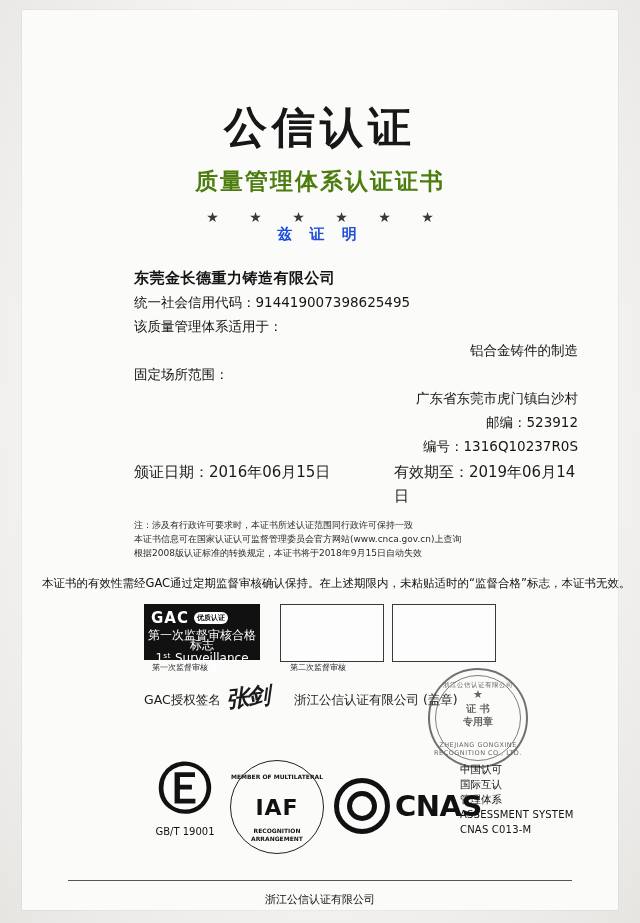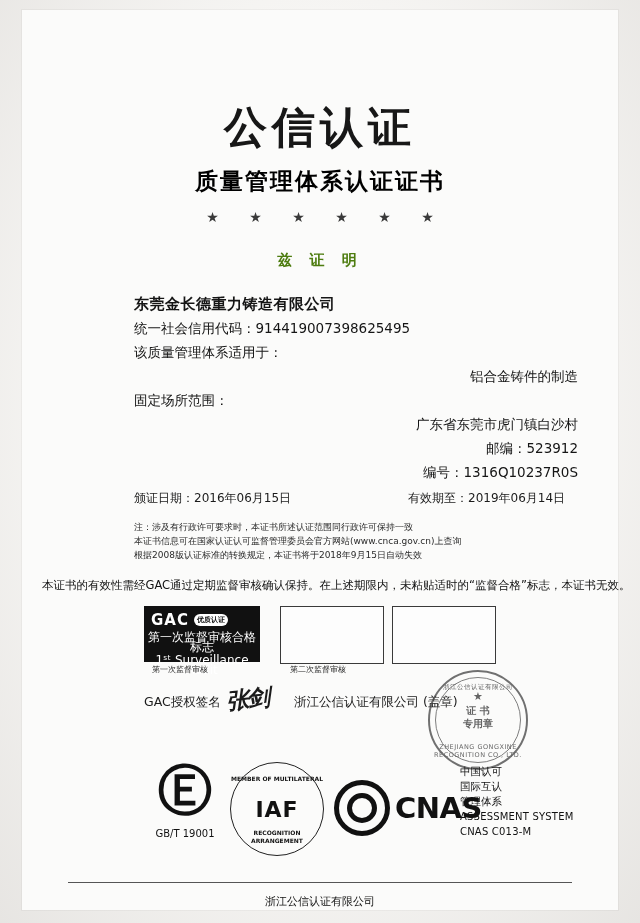"质量管理体系认证证书" .subtitle { color: #000000 -> #4d7c0f }
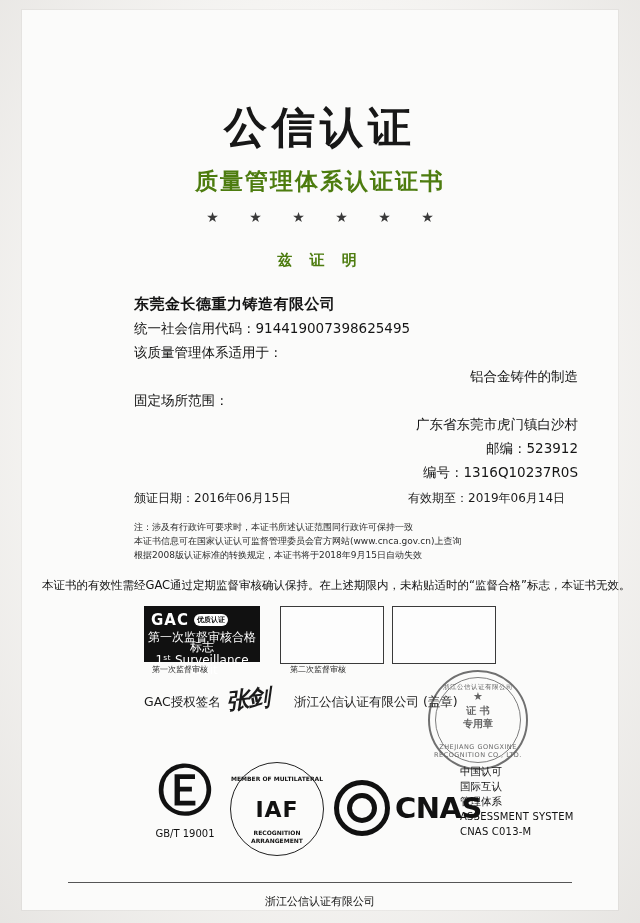"兹 证 明" .hereby { color: #4d7c0f -> #1d4ed8; margin-top: 26px -> none }
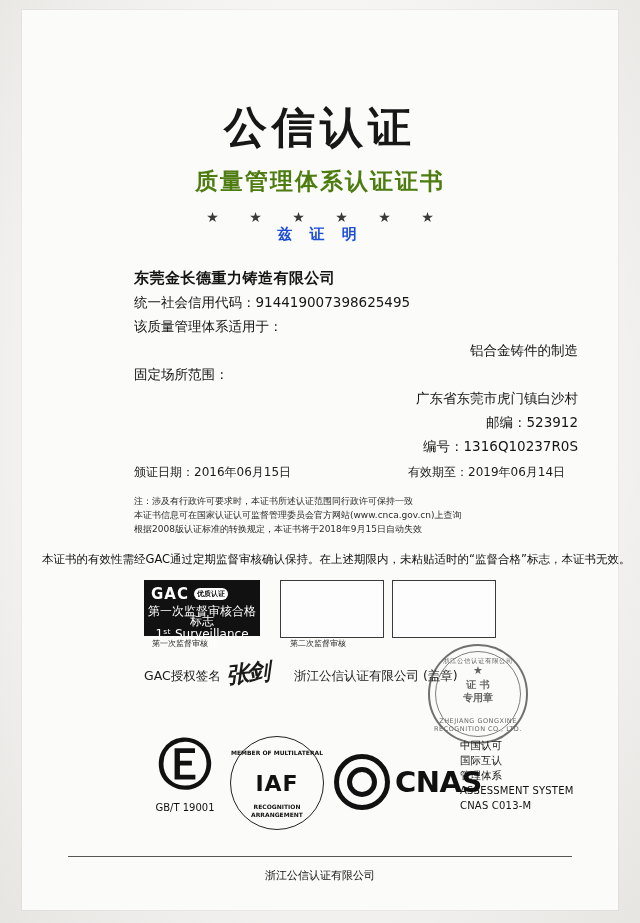"颁证日期：2016年06月15日" .dates { font-size: 12px -> 15px }
